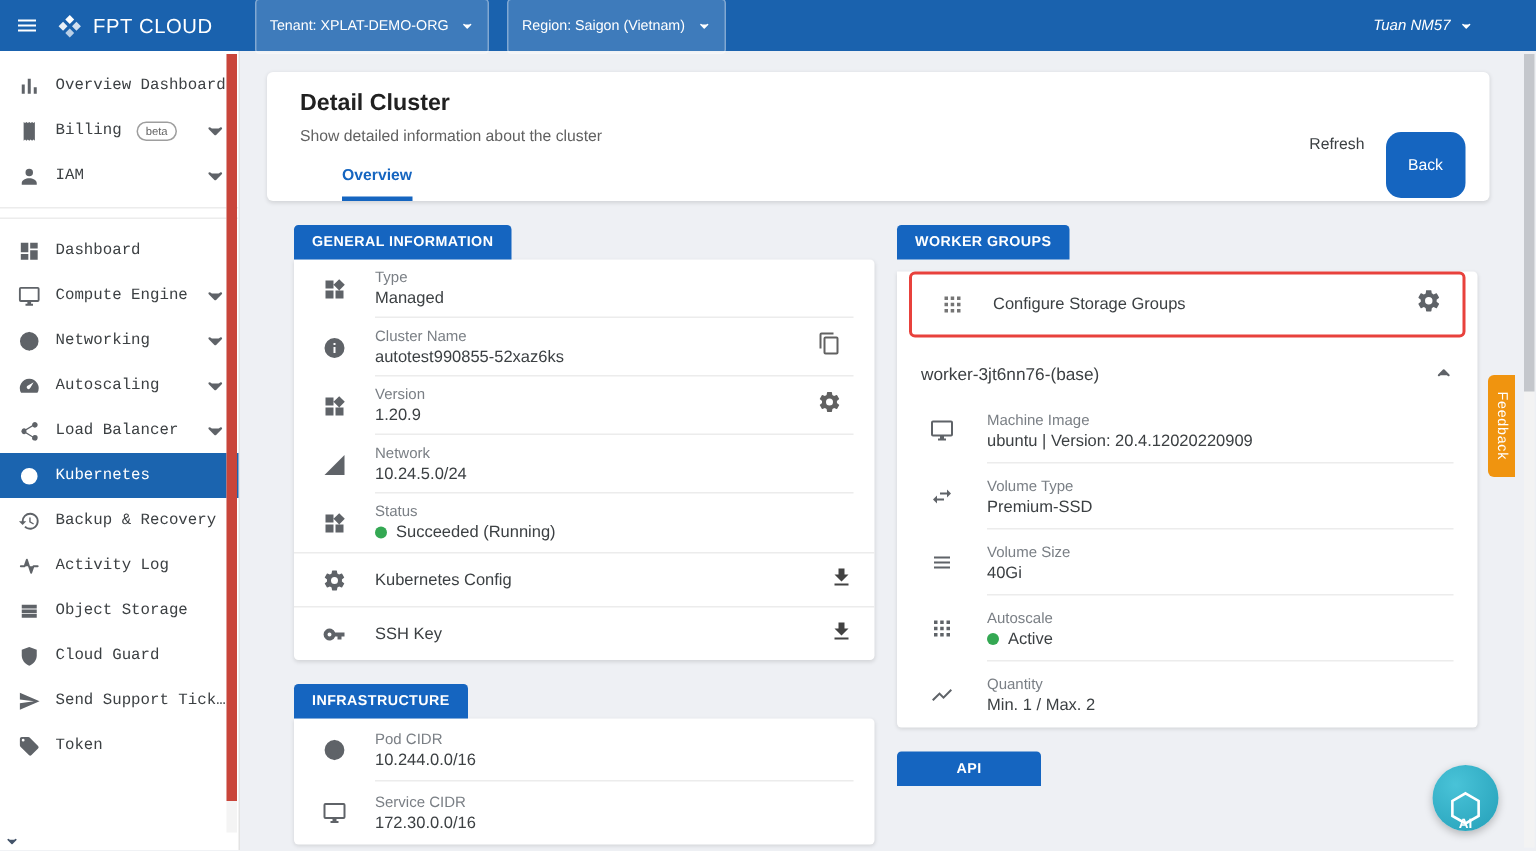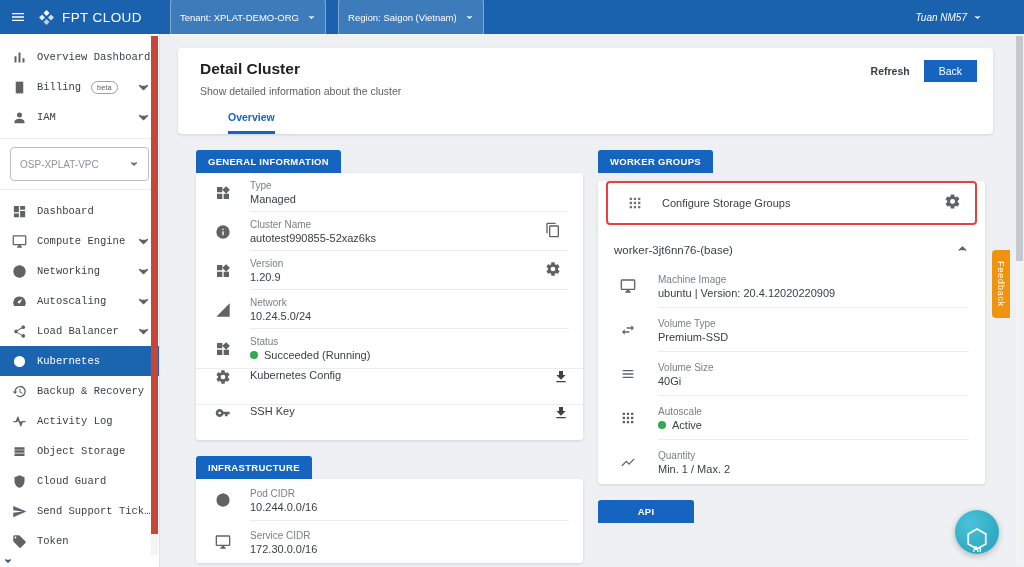"Refresh" .btn-refresh { font-weight: bold -> none }
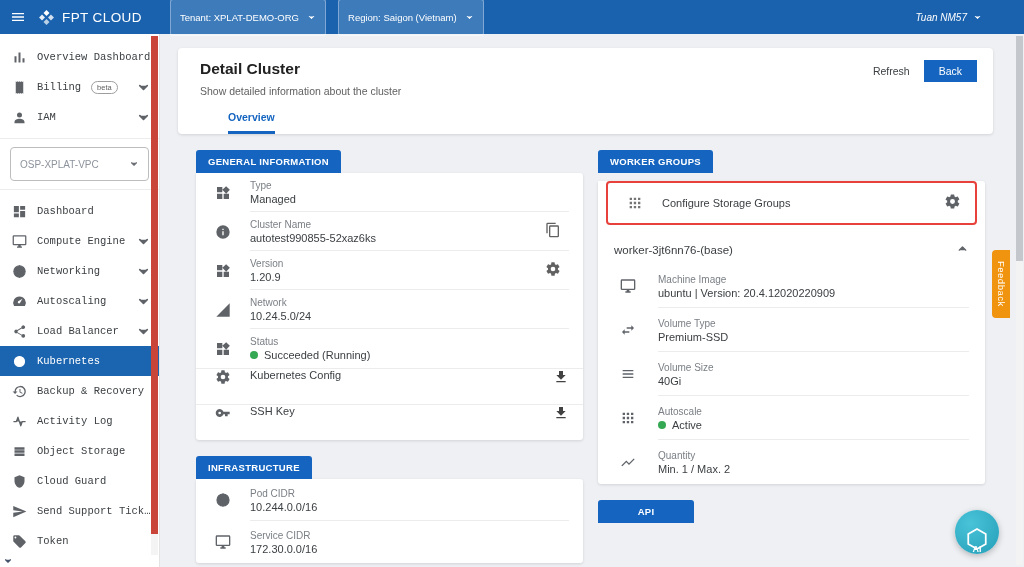"Back" .btn-back { border-radius: 0 -> 10px; margin-top: none -> 28px; padding: 5px 15px -> 16px 15px }
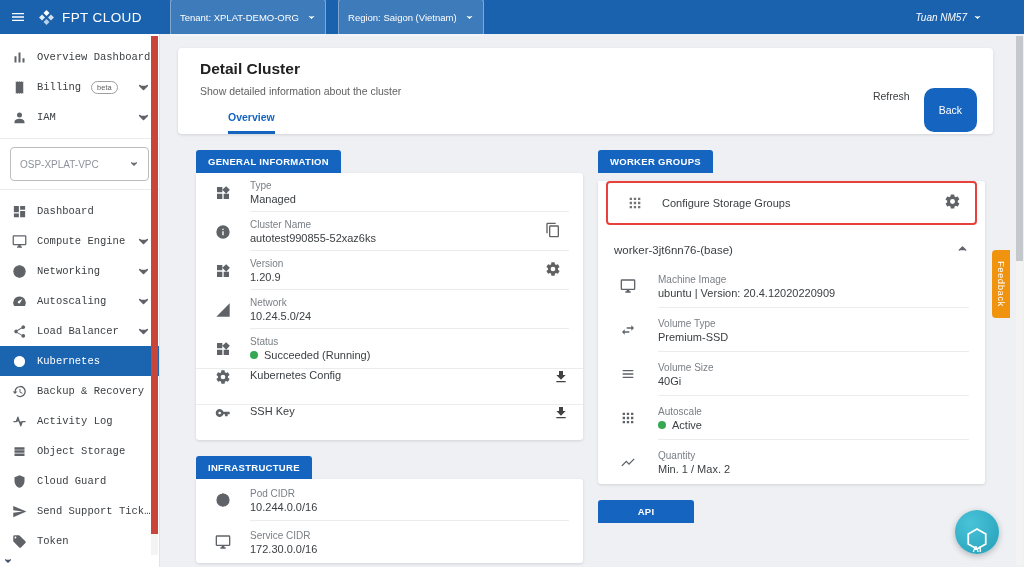"OSP-XPLAT-VPC" div.vpc-select { html: <div> <span>OSP-XPLAT-VPC</span> <span> <svg> <path></path> </svg> </span> </div> -> none }
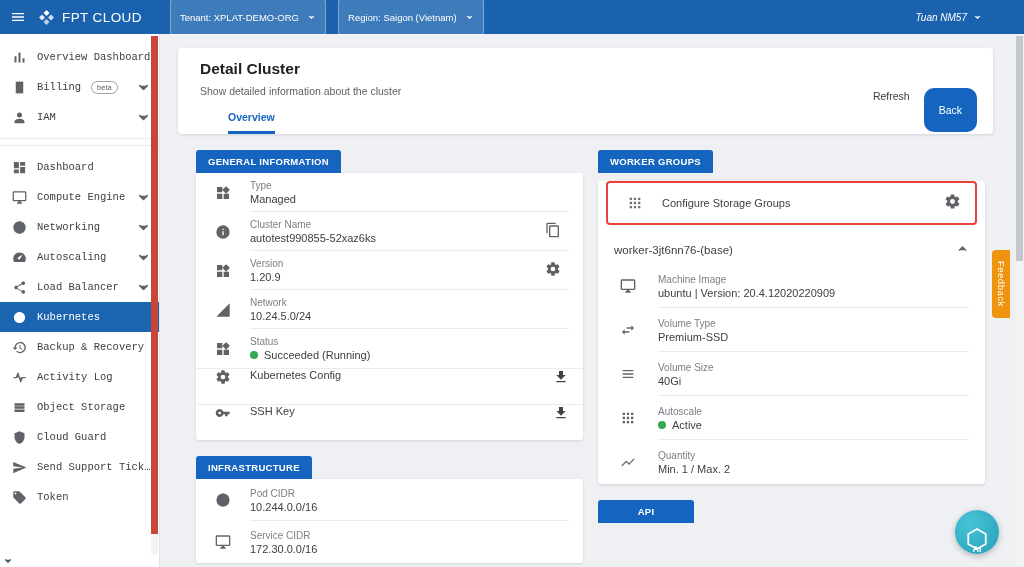"Kubernetes Config" .action-row { align-items: none -> center }
